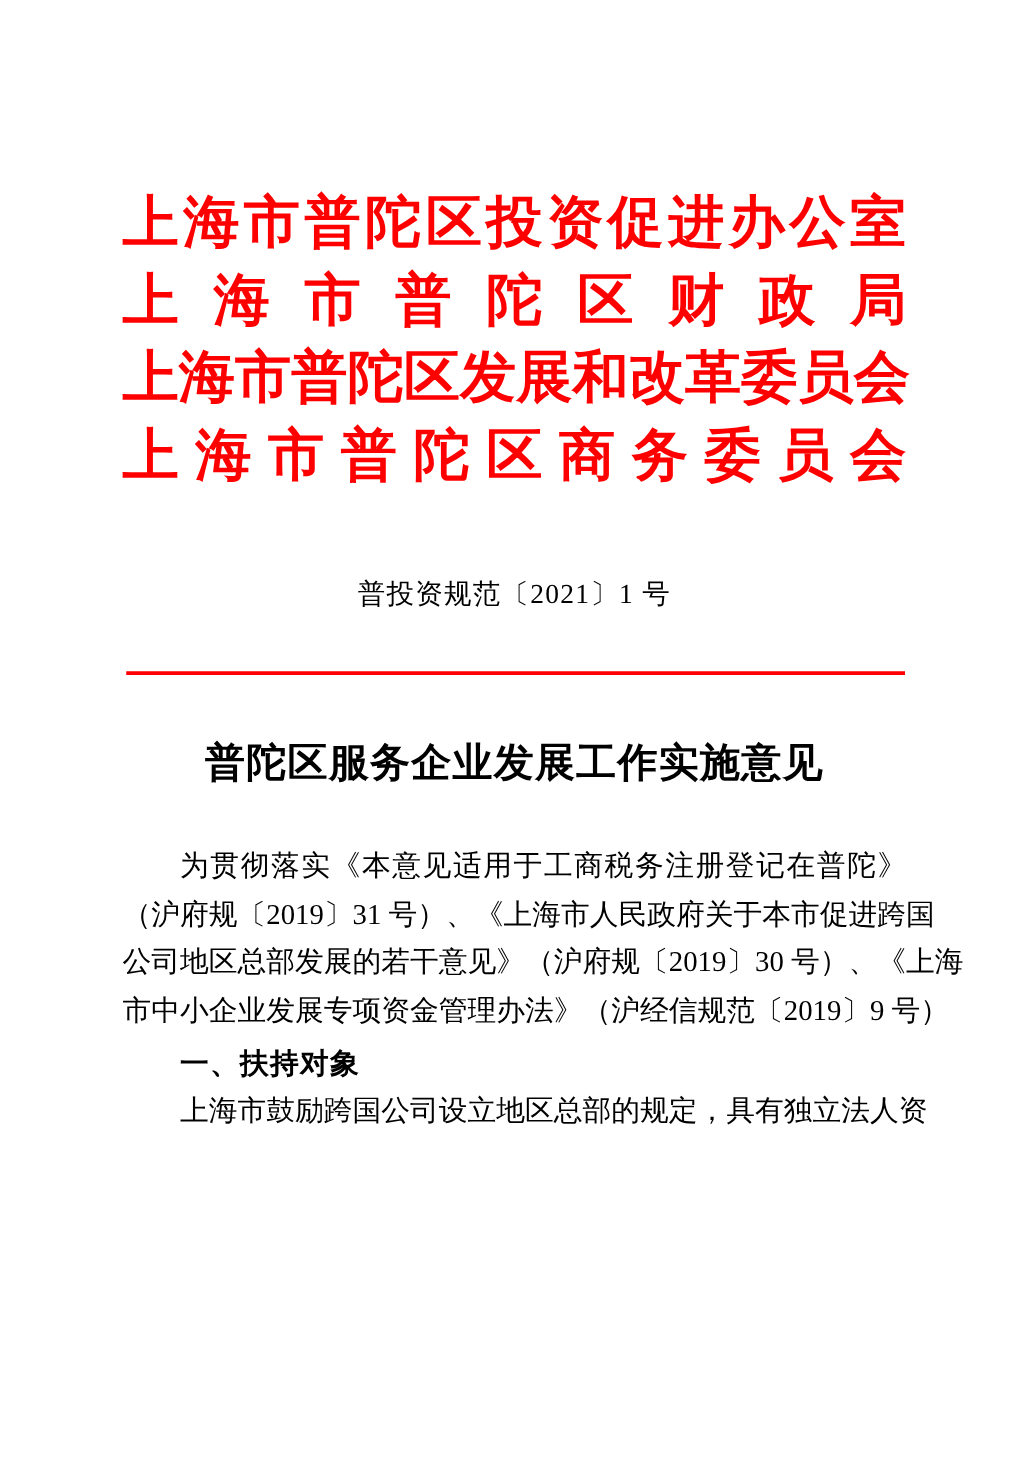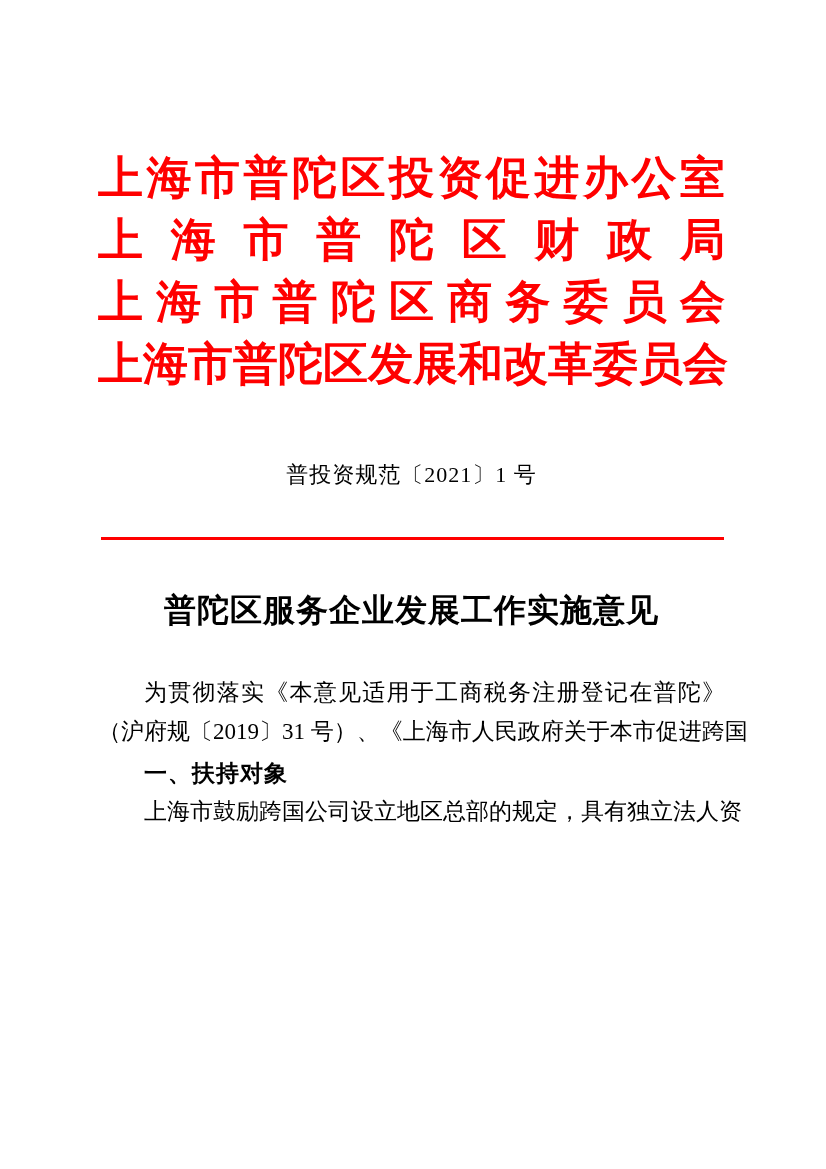"上海市普陀区商务委员会" div.agency-line { order: before "上海市普陀区发展和改革委员会" -> after "上海市普陀区发展和改革委员会" }
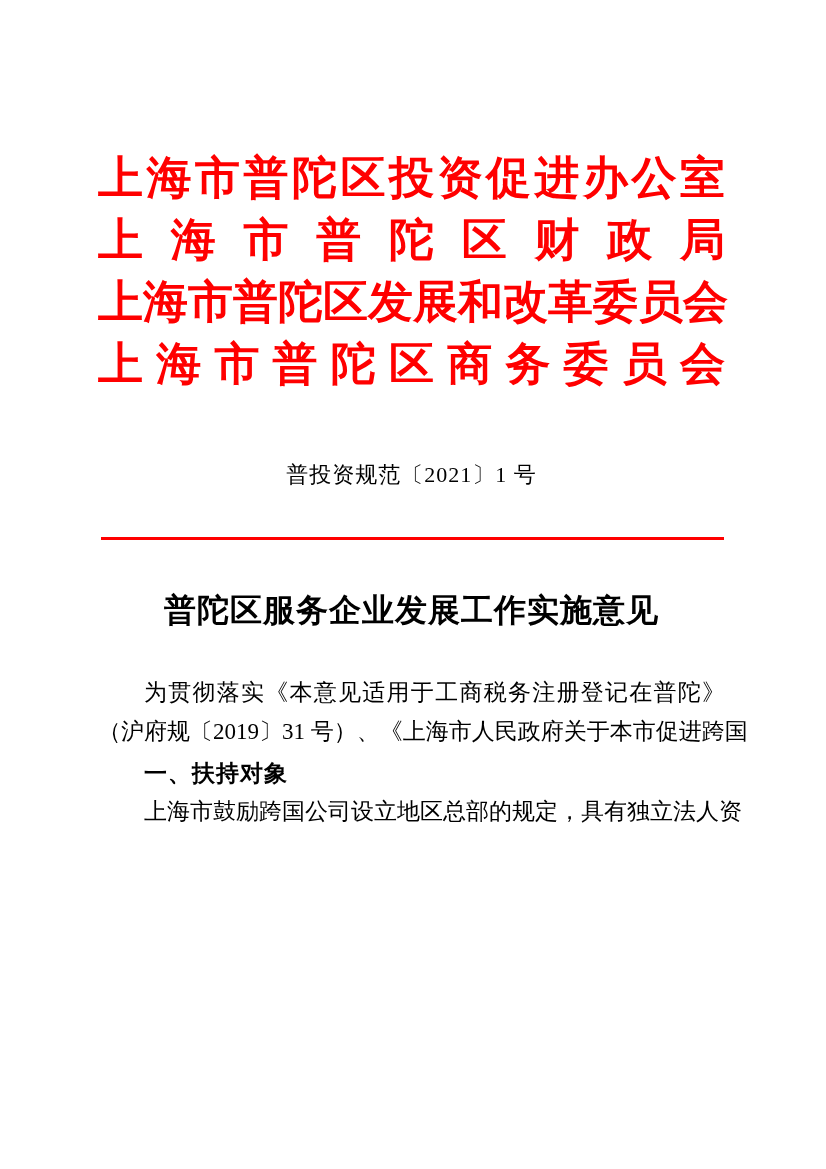"公司地区总部发展的若干意见》（沪府规〔2019〕30 号）、《上海" div.body-line { html: none -> <div>公司地区总部发展的若干意见》（沪府规〔2019〕30 号）、《上海</div> }
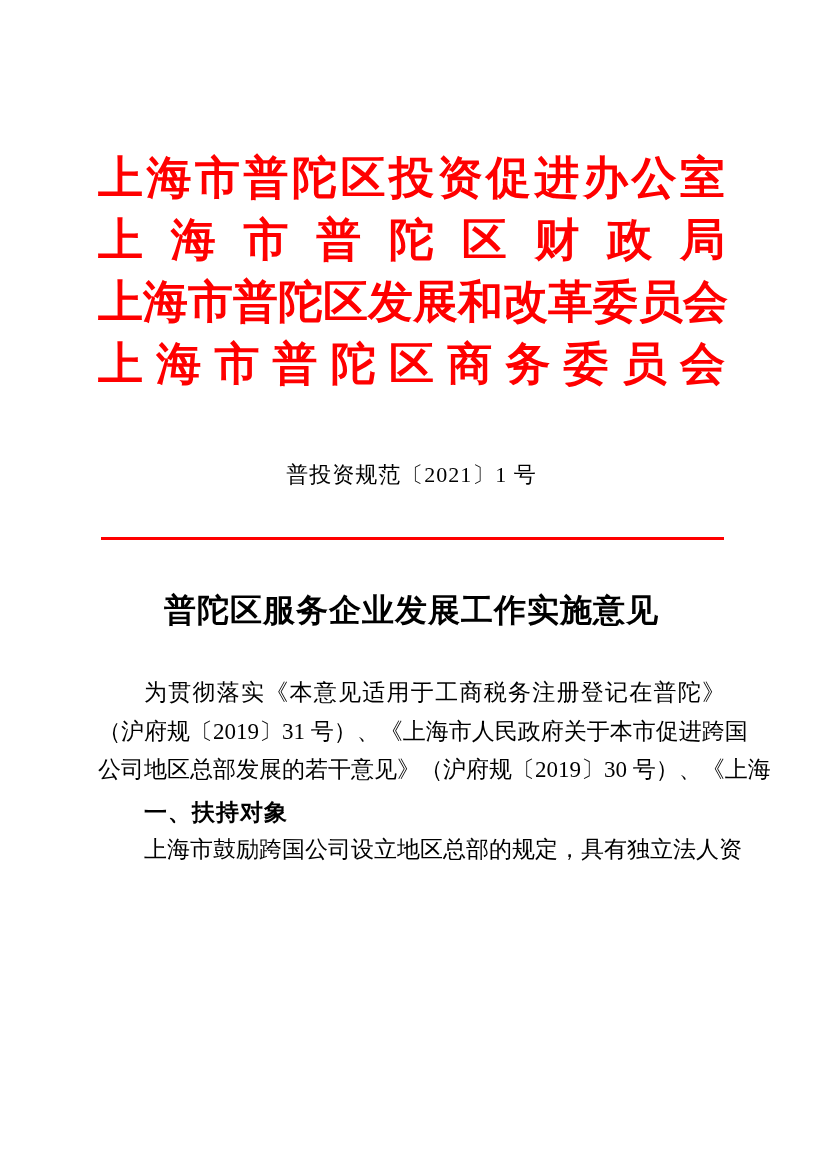"市中小企业发展专项资金管理办法》（沪经信规范〔2019〕9 号）" div.body-line { html: none -> <div>市中小企业发展专项资金管理办法》（沪经信规范〔2019〕9 号）</div> }
